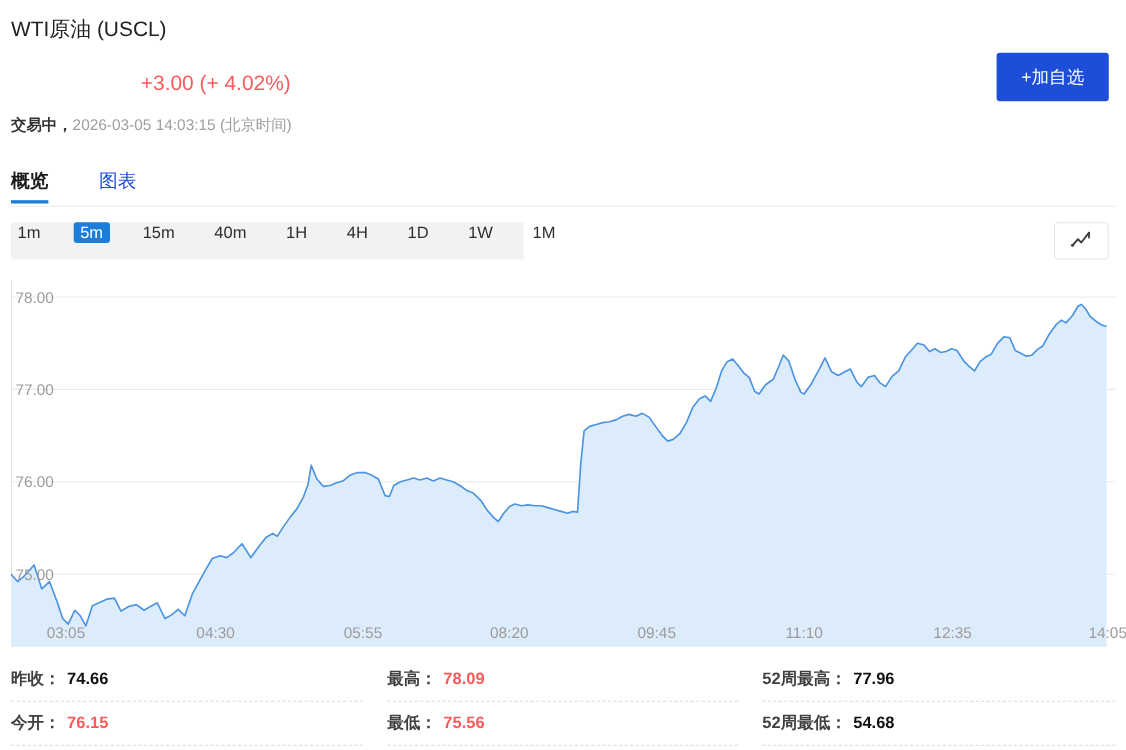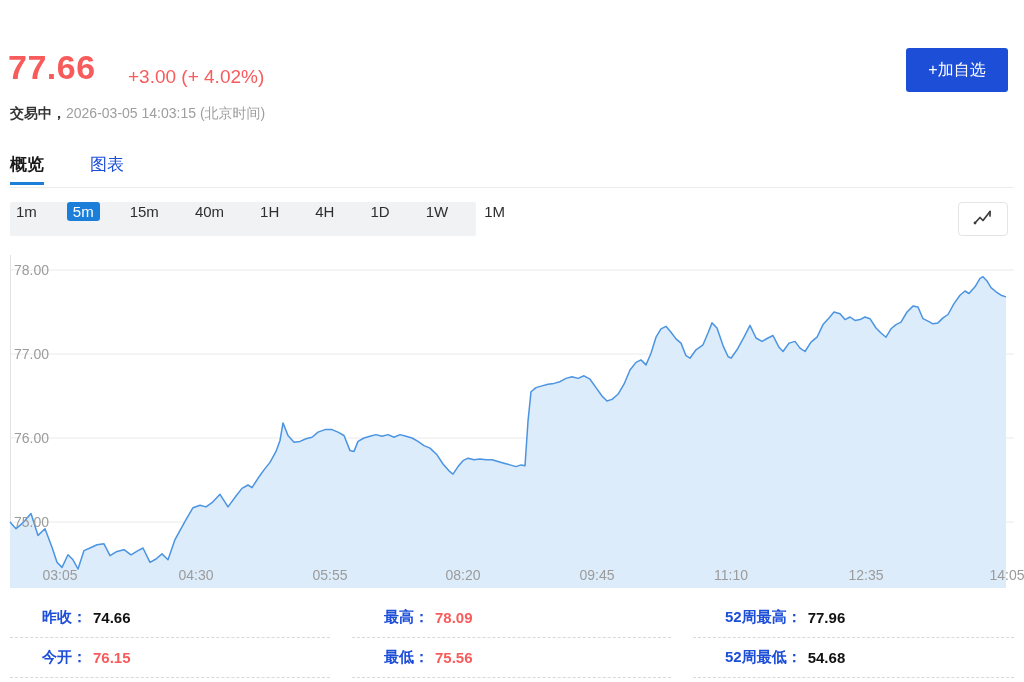"WTI原油 (USCL)" div.title { html: none -> <div>WTI原油 (USCL)</div> }
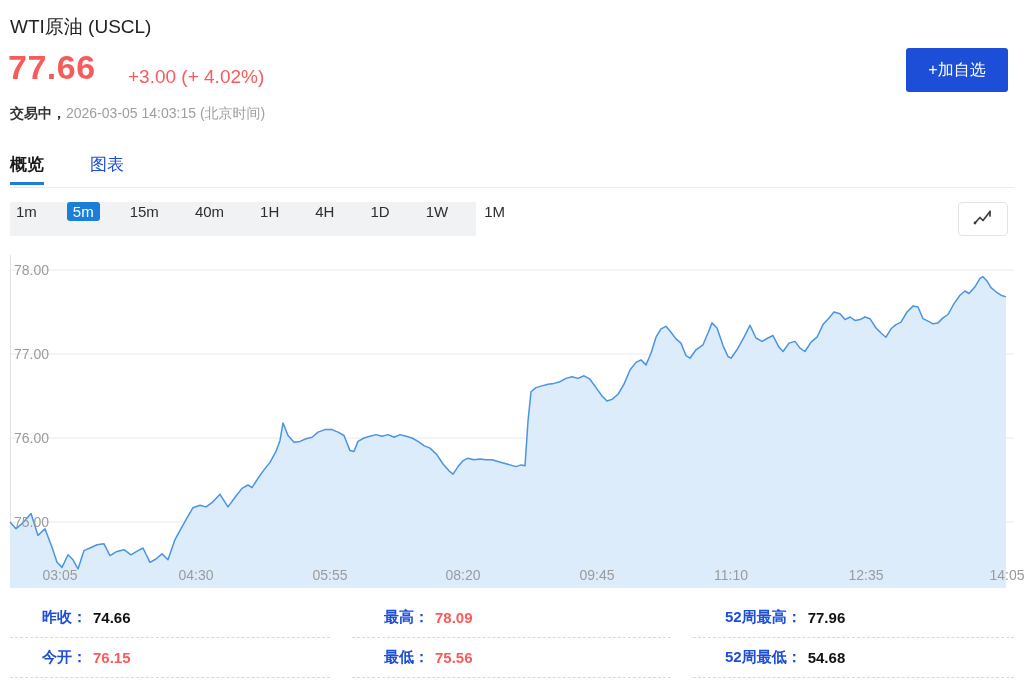"77.66" div.price { html: <div>77.66</div> -> none }
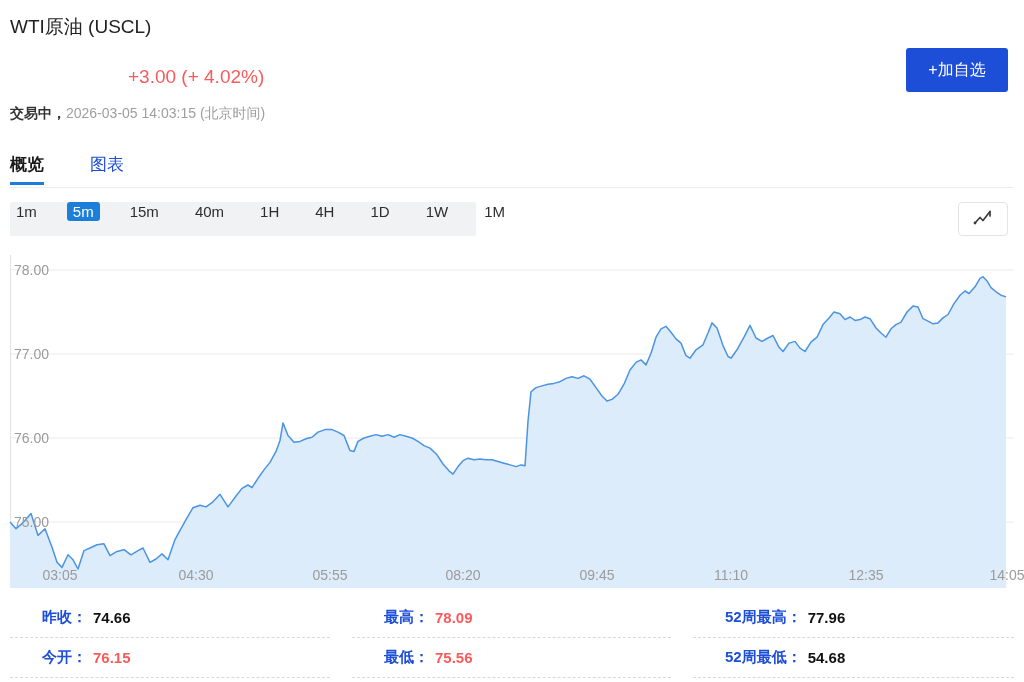"昨收：" .stat-label { color: #1d4ed8 -> #404040; margin-left: 32px -> none }
